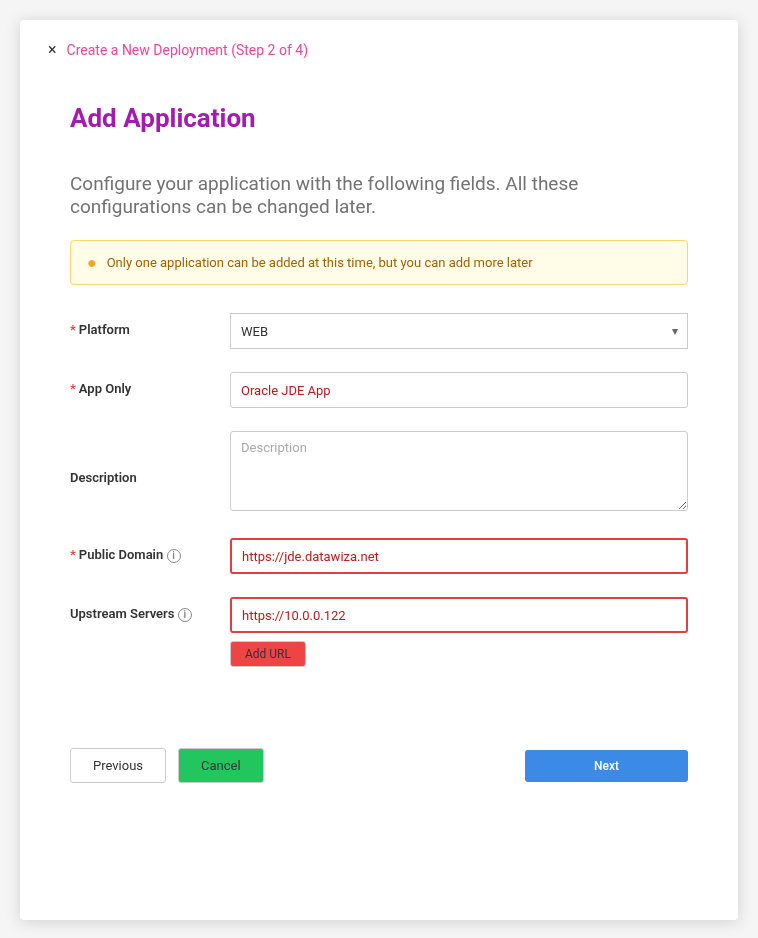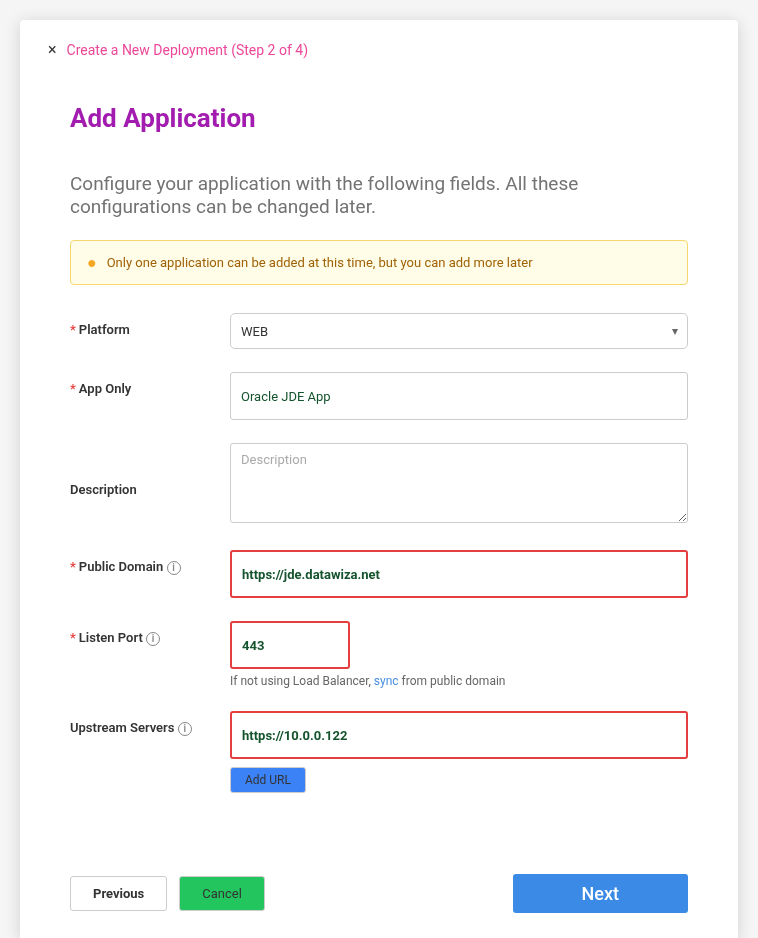"WEB" .form-select { border-radius: 5px -> 0 }
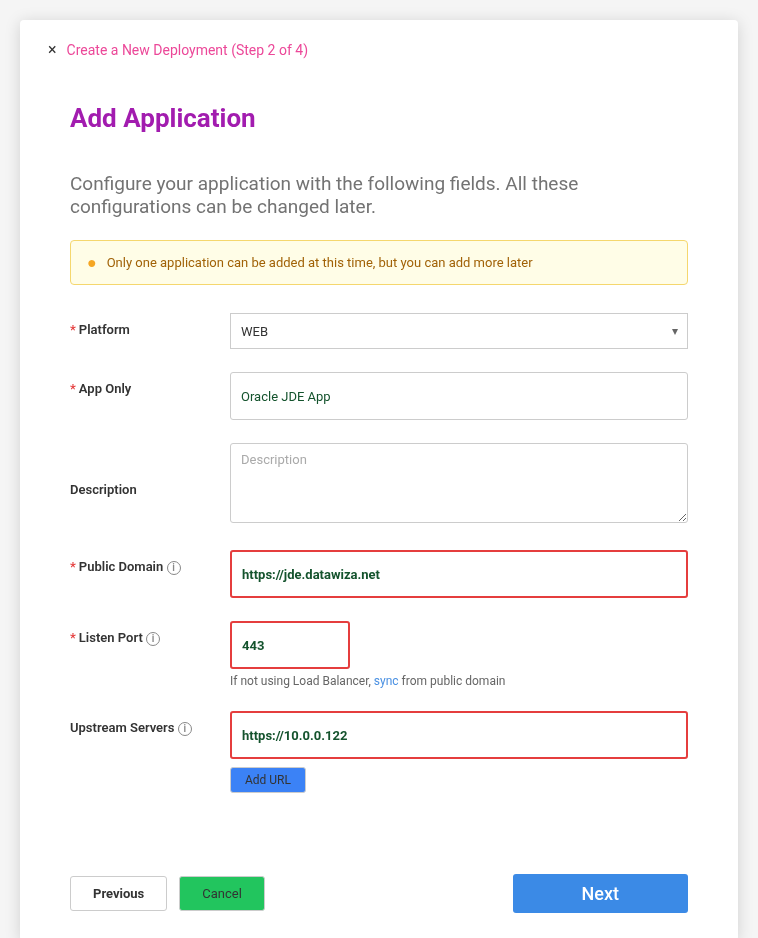"Oracle JDE App" .form-input { color: #14532d -> #b91c1c; height: 48px -> 36px }
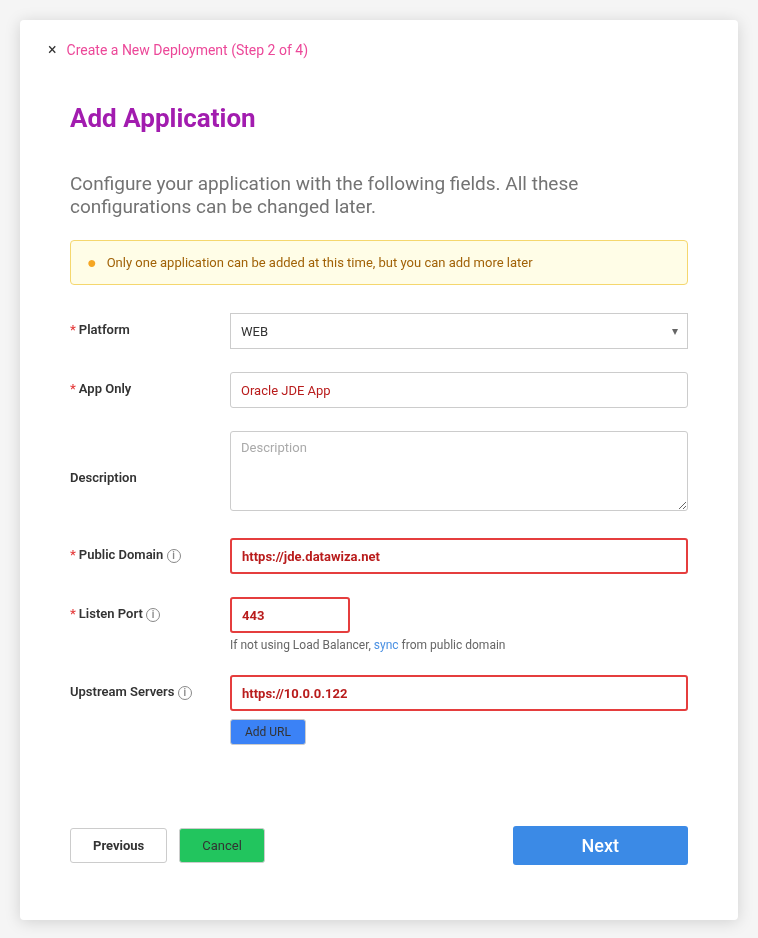"https://jde.datawiza.net" .input-highlighted { font-weight: bold -> none }
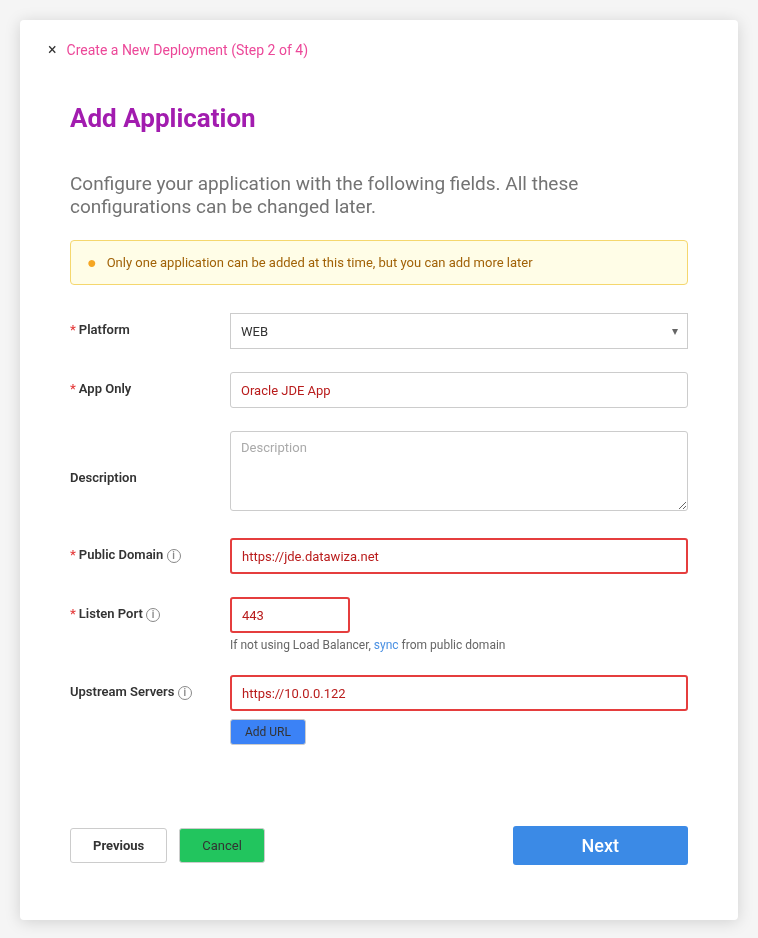"* Listen Port i" div.form-row { html: <div> <div> <span>*</span><span>Listen Port</span> <span>i</span> </div> <div> <input> <div> <span>If not using Load Balancer, </span><a>sync</a><span> from public domain</span> </div> </div> </div> -> none }
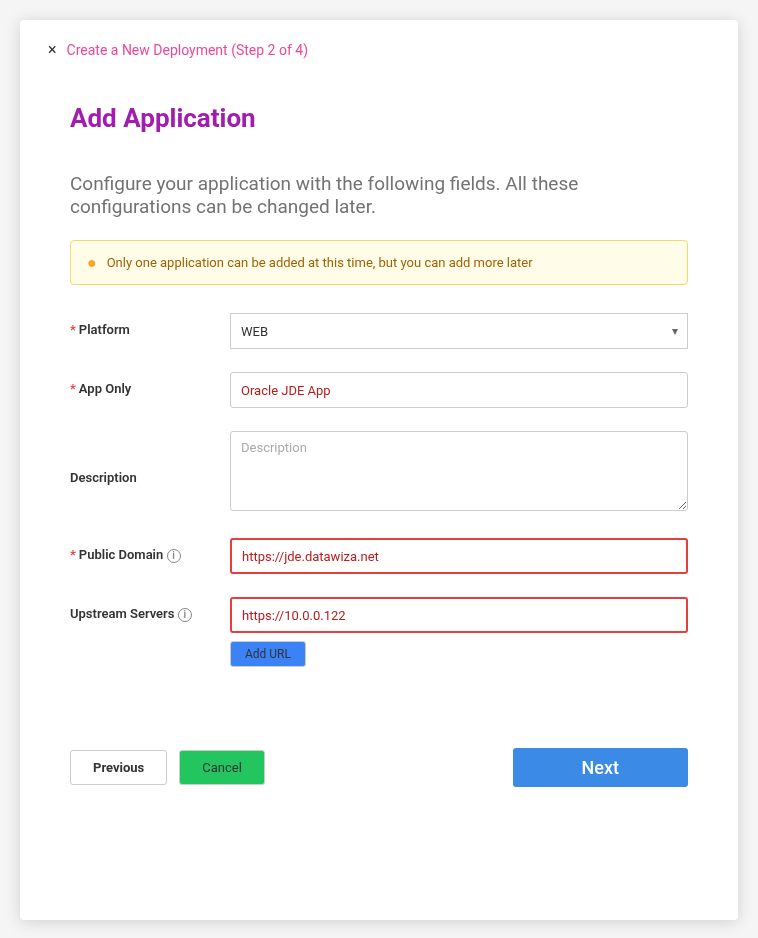"Add URL" .add-url-btn { background: #3b82f6 -> #ef4444 }
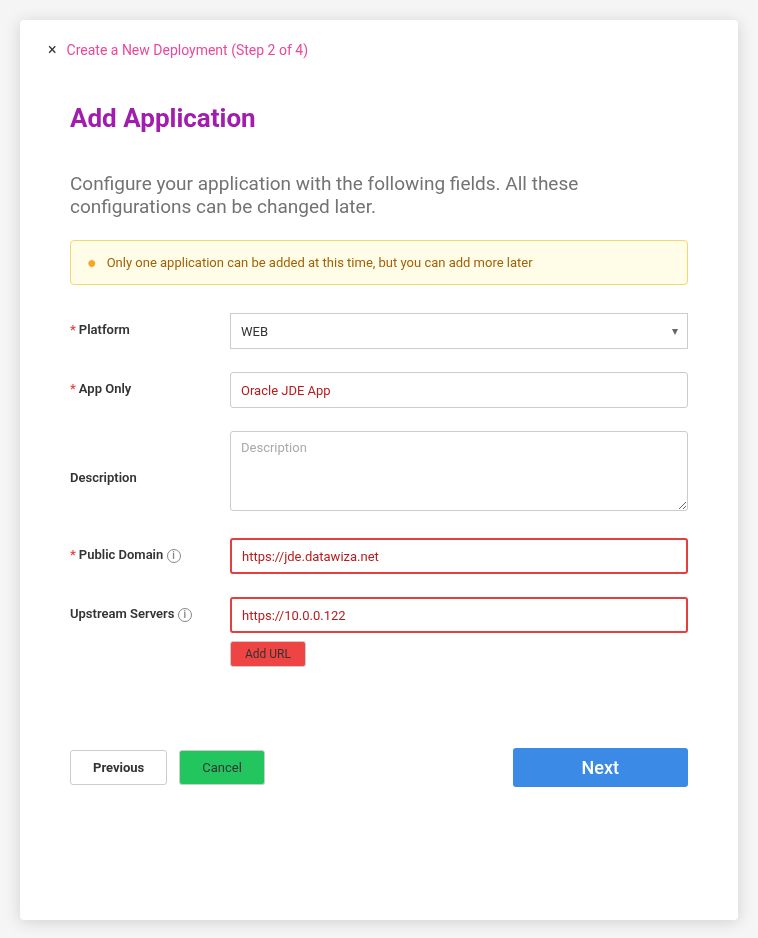"Previous" .btn-previous { font-weight: bold -> none }
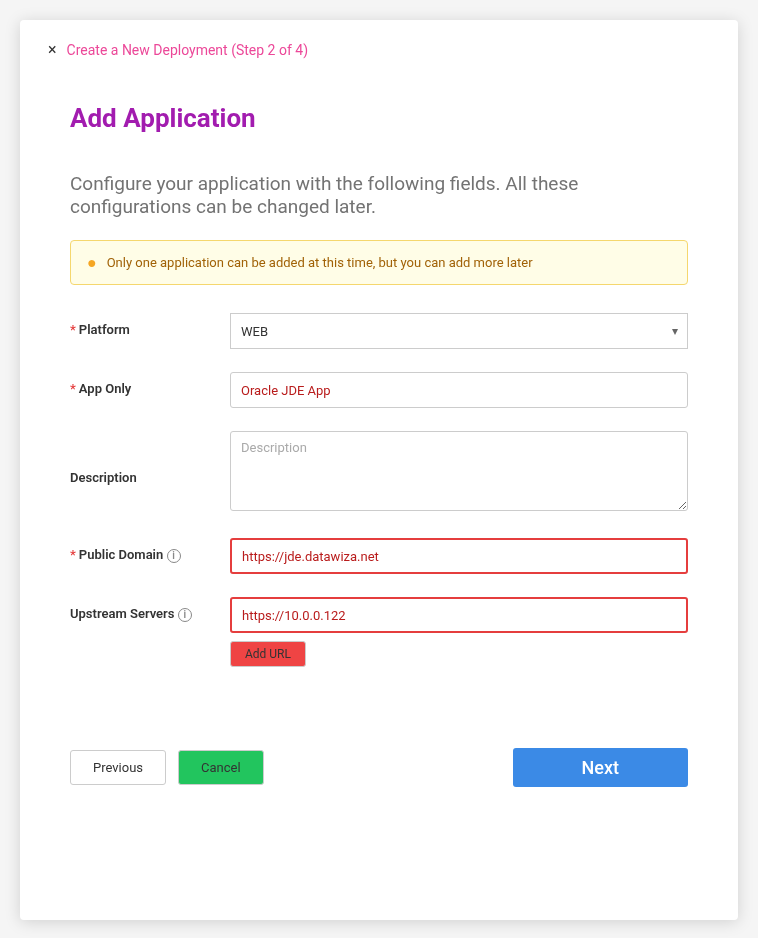"Next" .btn-next { font-size: 18px -> 12px }
